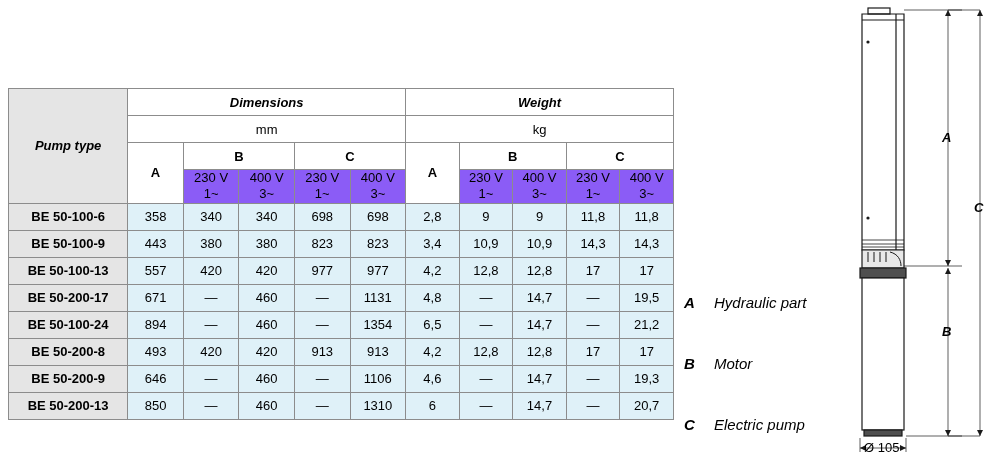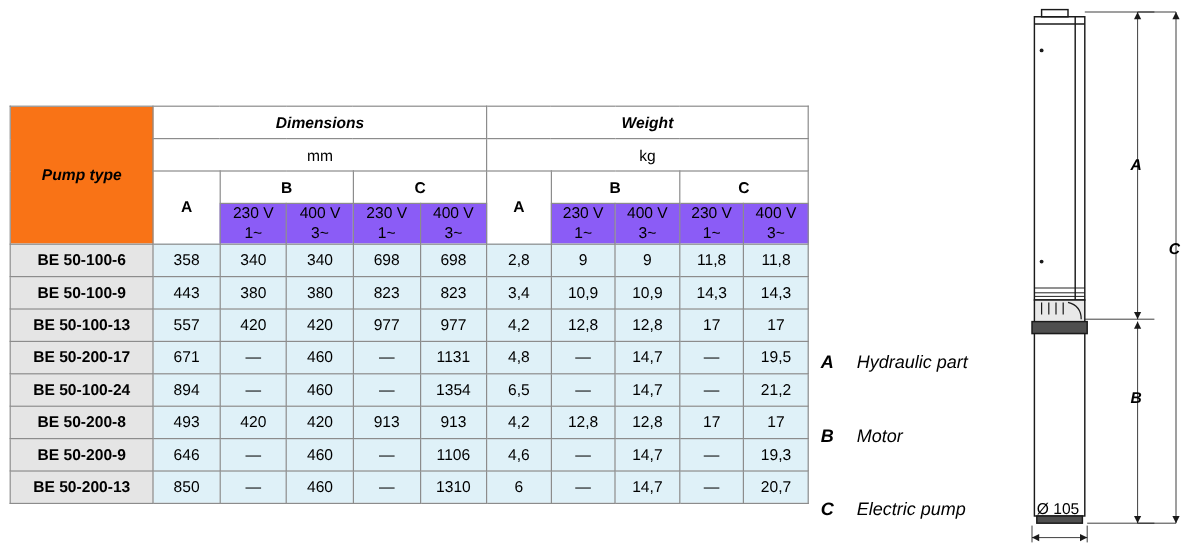"Pump type" .pump-head { background: #f97316 -> #e5e5e5 }
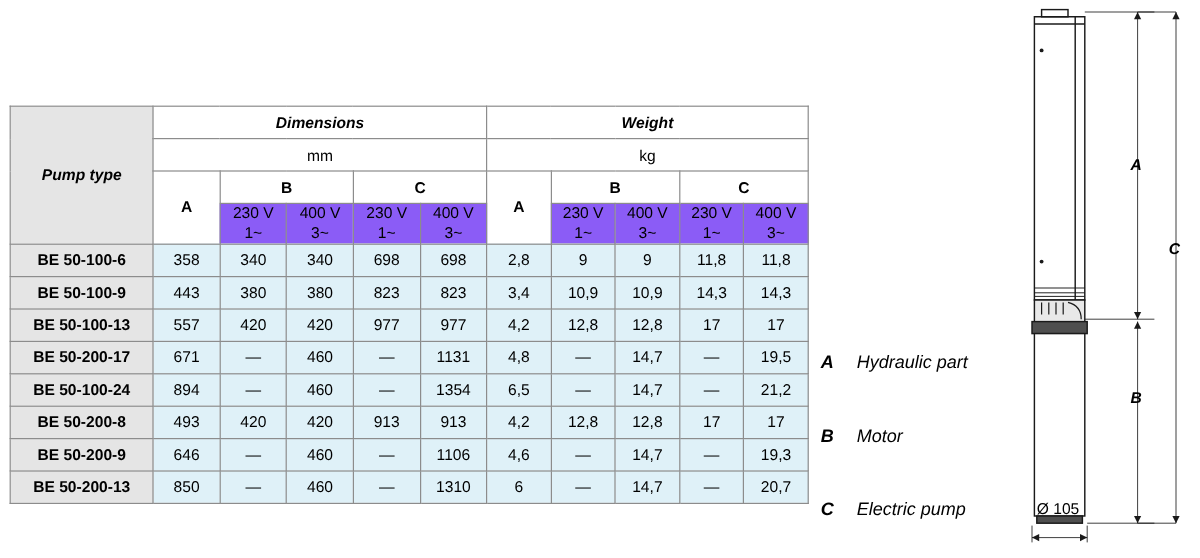"Ø 105" #label-dia { top: 416px -> 440px }
